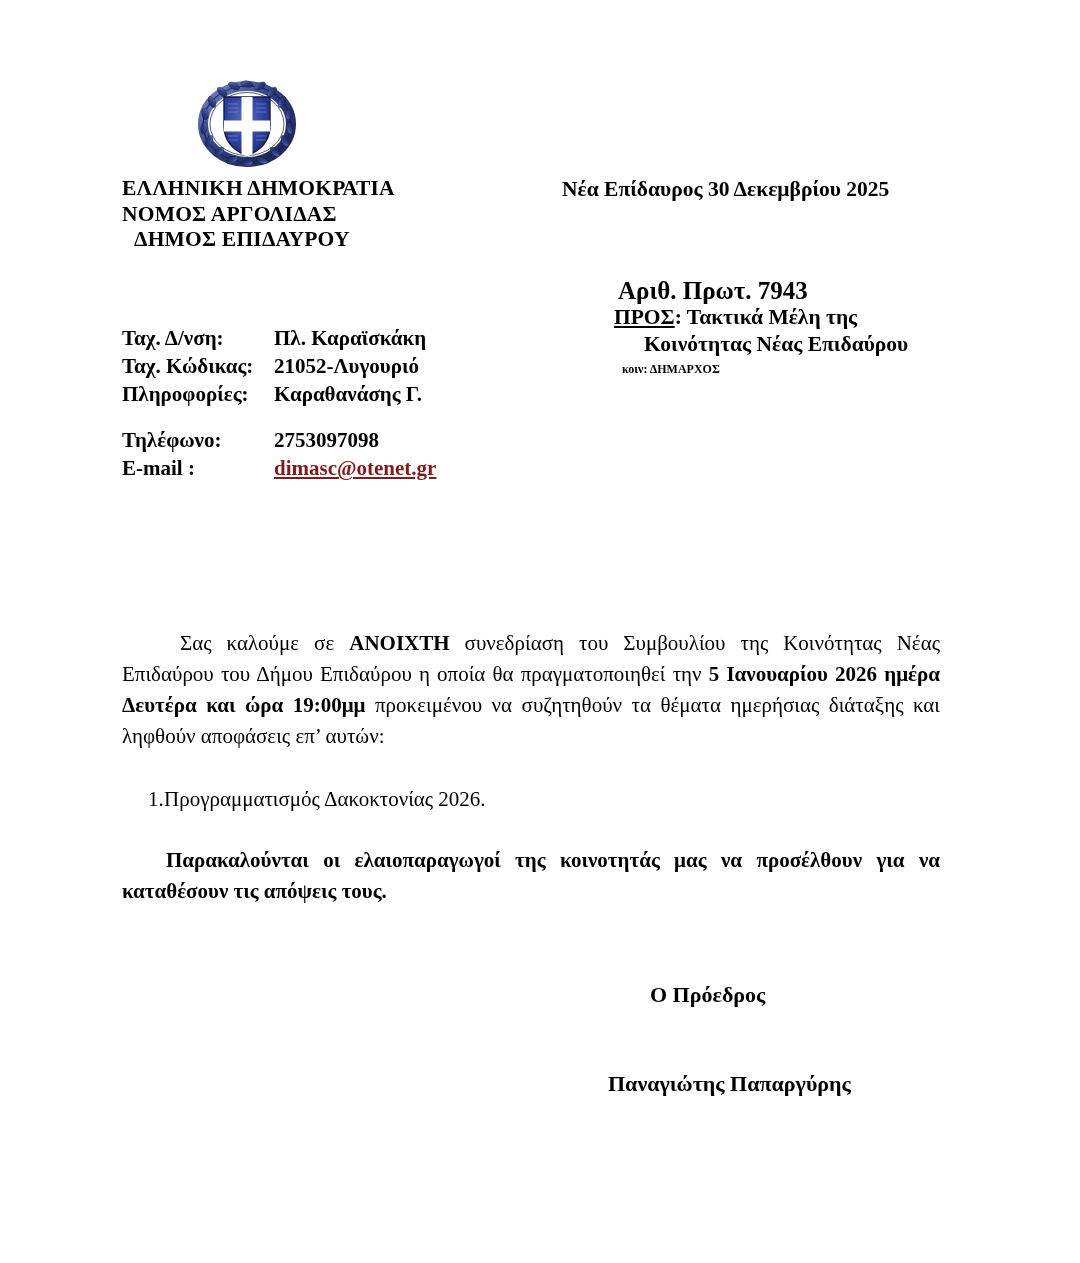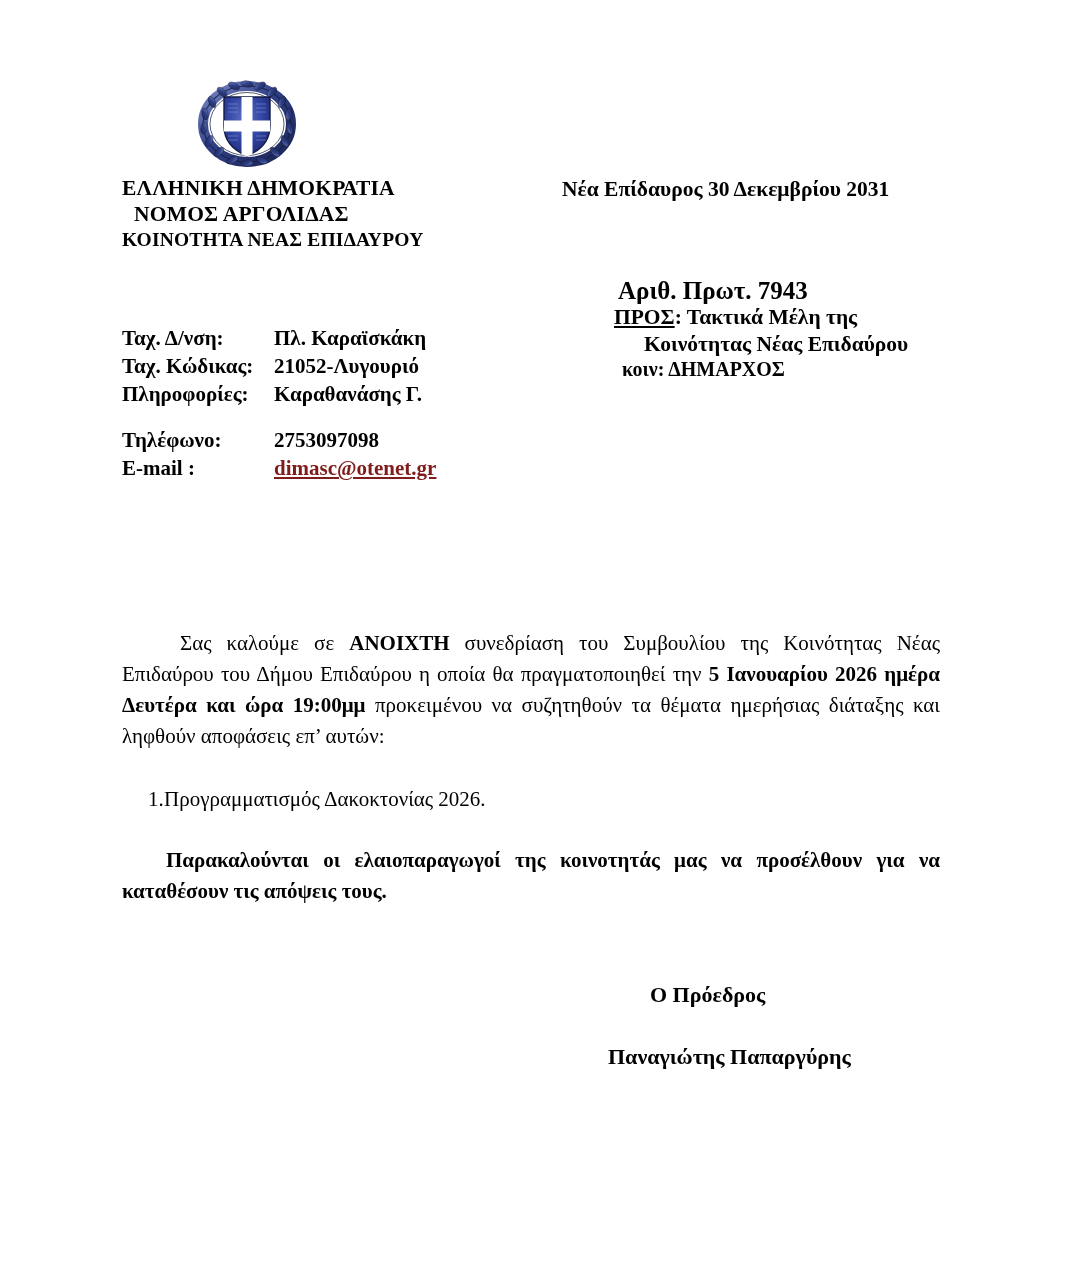"Νέα Επίδαυρος 30 Δεκεμβρίου 2031" div.place-date { text: 2031 -> 2025 }
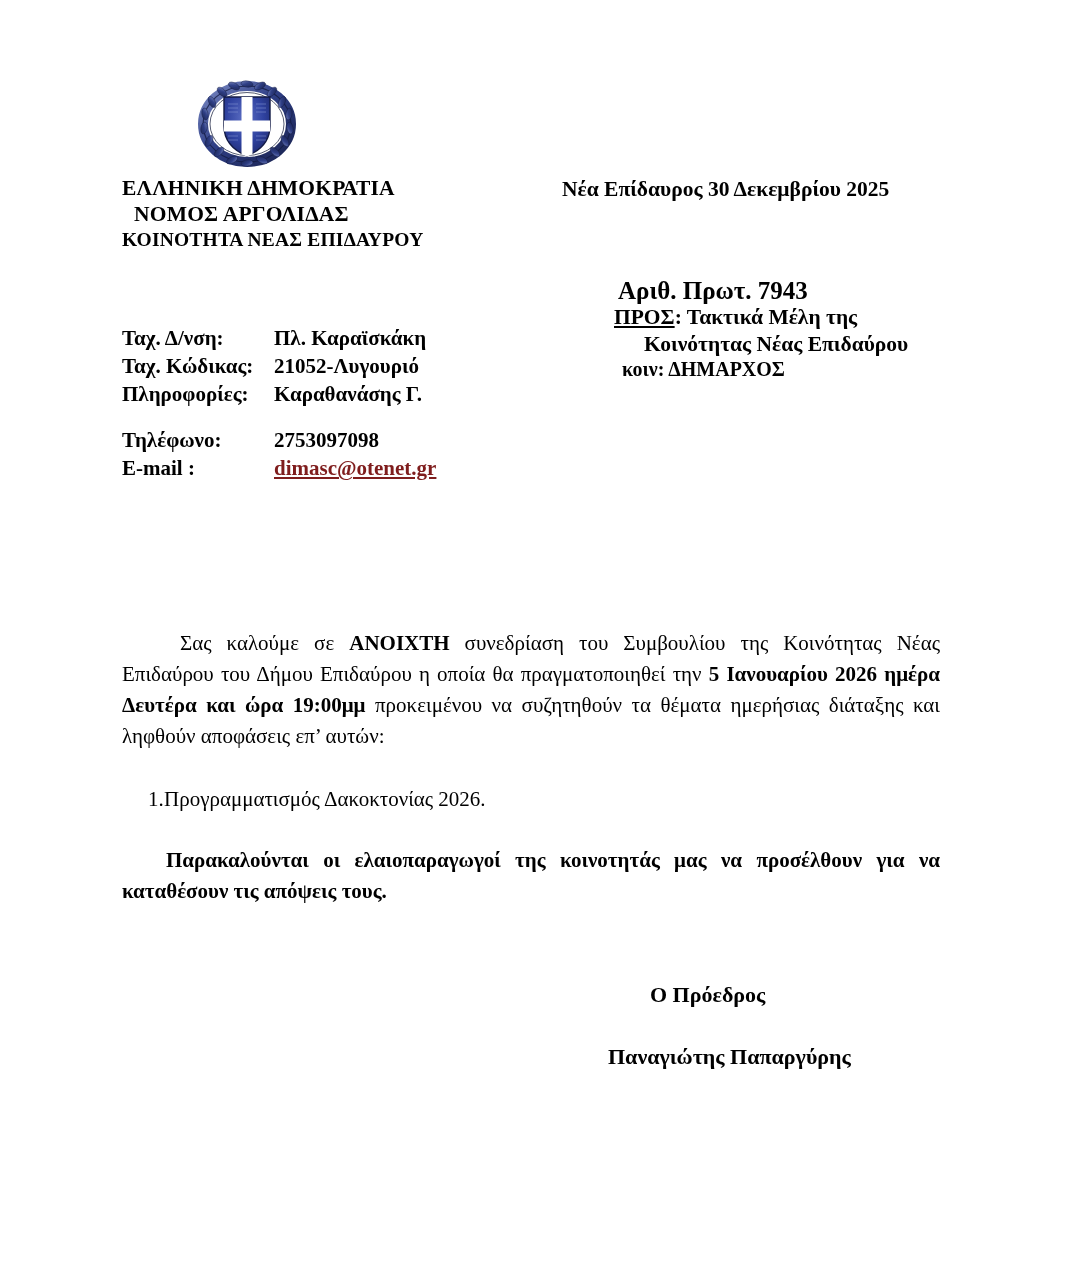"ΝΟΜΟΣ ΑΡΓΟΛΙΔΑΣ" .org-line.l2 { margin-left: 12px -> 0 }
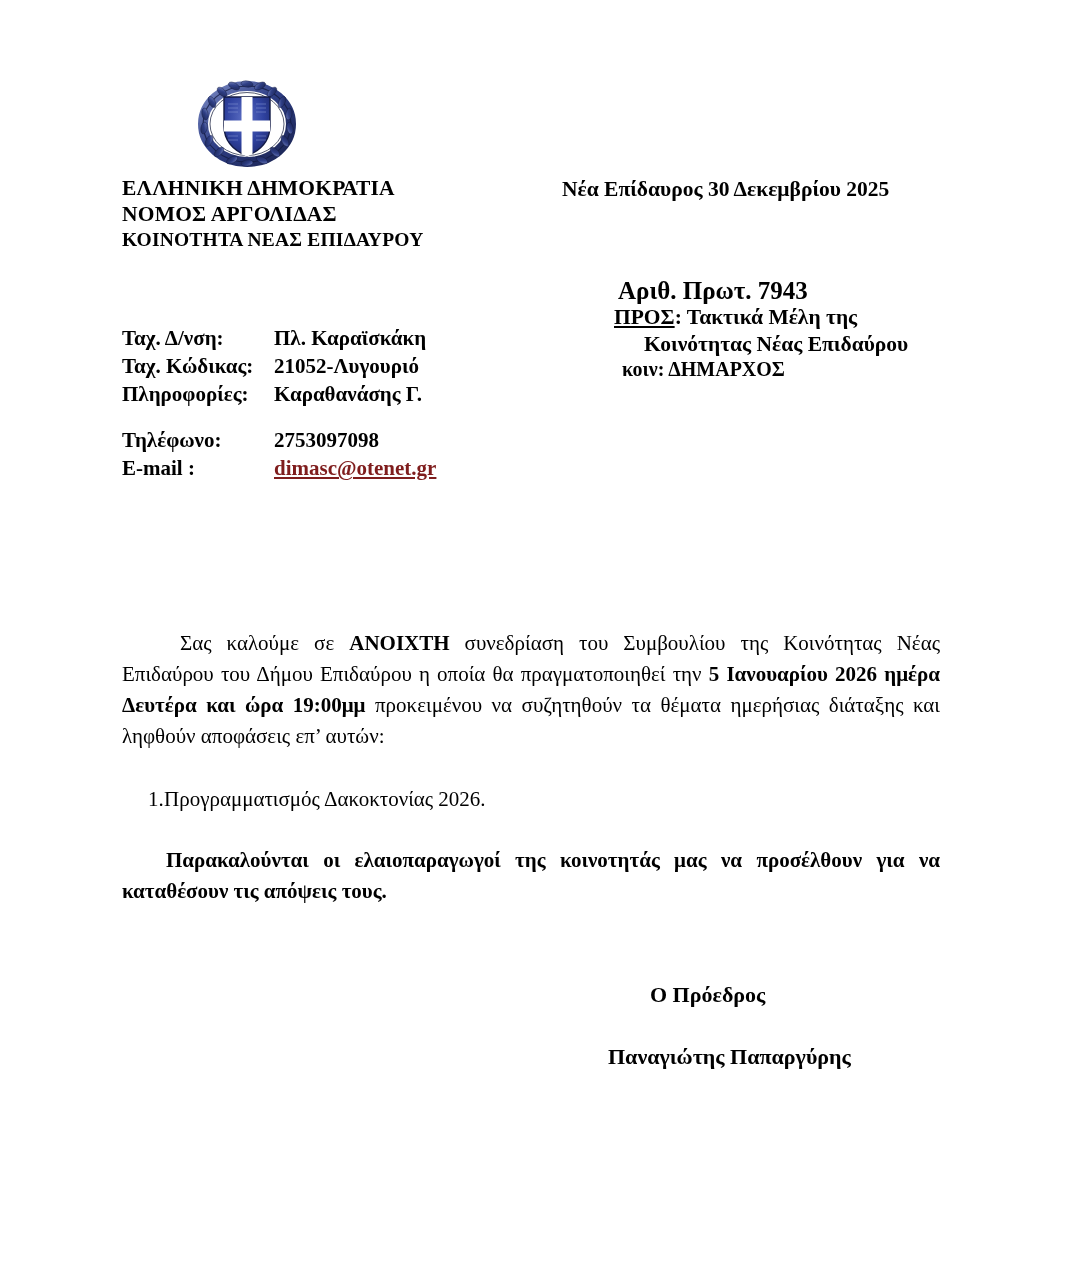"ΔΗΜΟΣ ΕΠΙΔΑΥΡΟΥ" div.org-line { html: none -> <div>ΔΗΜΟΣ ΕΠΙΔΑΥΡΟΥ</div> }
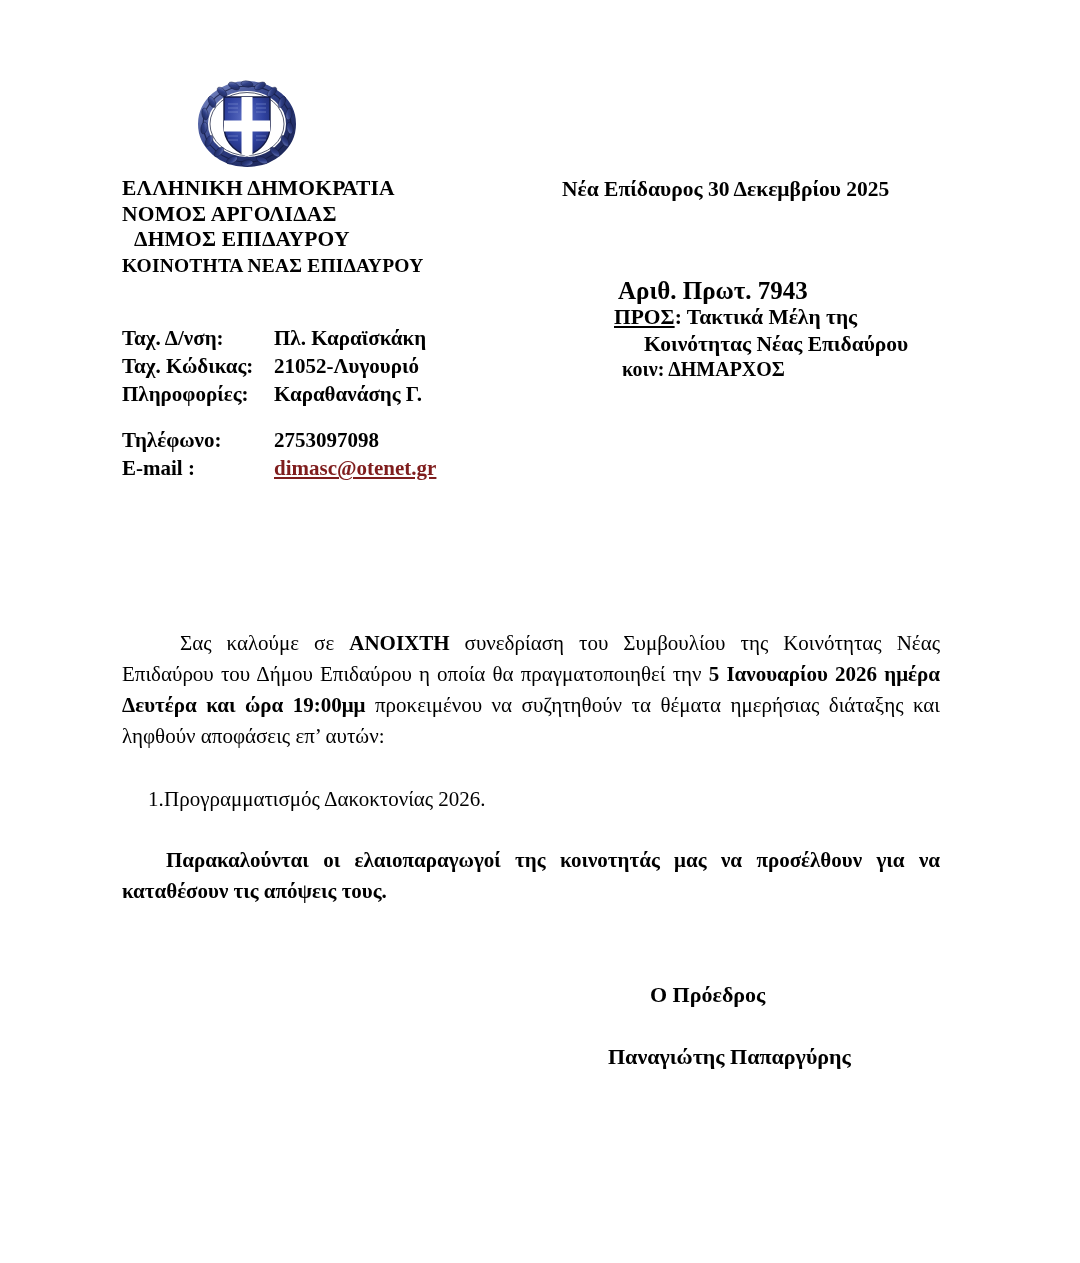"ΚΟΙΝΟΤΗΤΑ ΝΕΑΣ ΕΠΙΔΑΥΡΟΥ" div.org-line { html: <div>ΚΟΙΝΟΤΗΤΑ ΝΕΑΣ ΕΠΙΔΑΥΡΟΥ</div> -> none }
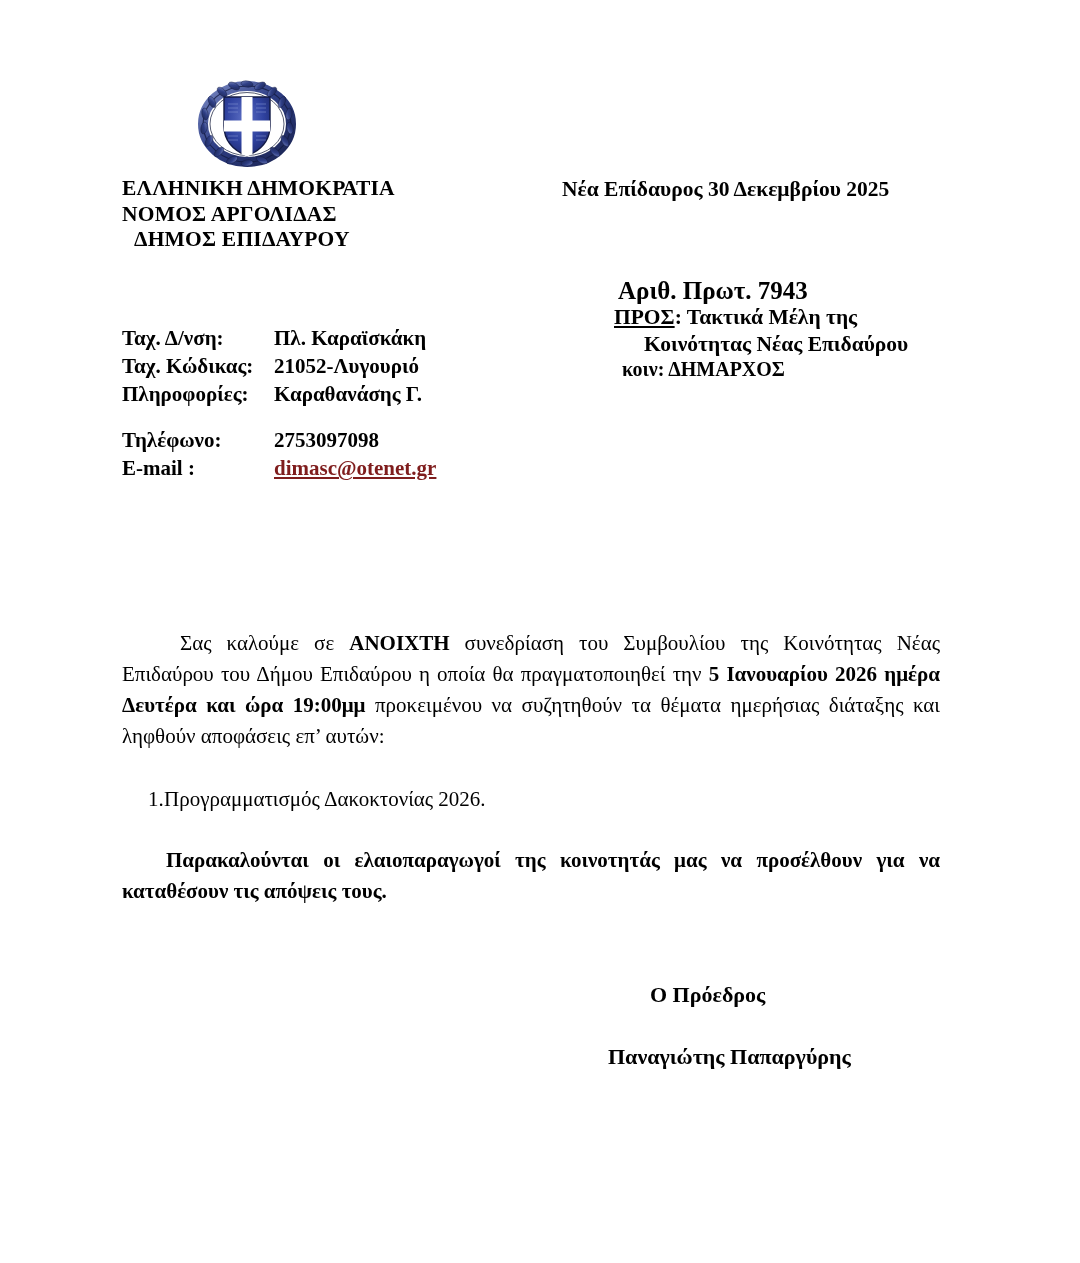"κοιν: ΔΗΜΑΡΧΟΣ" .cc-line { font-size: 20px -> 12px }
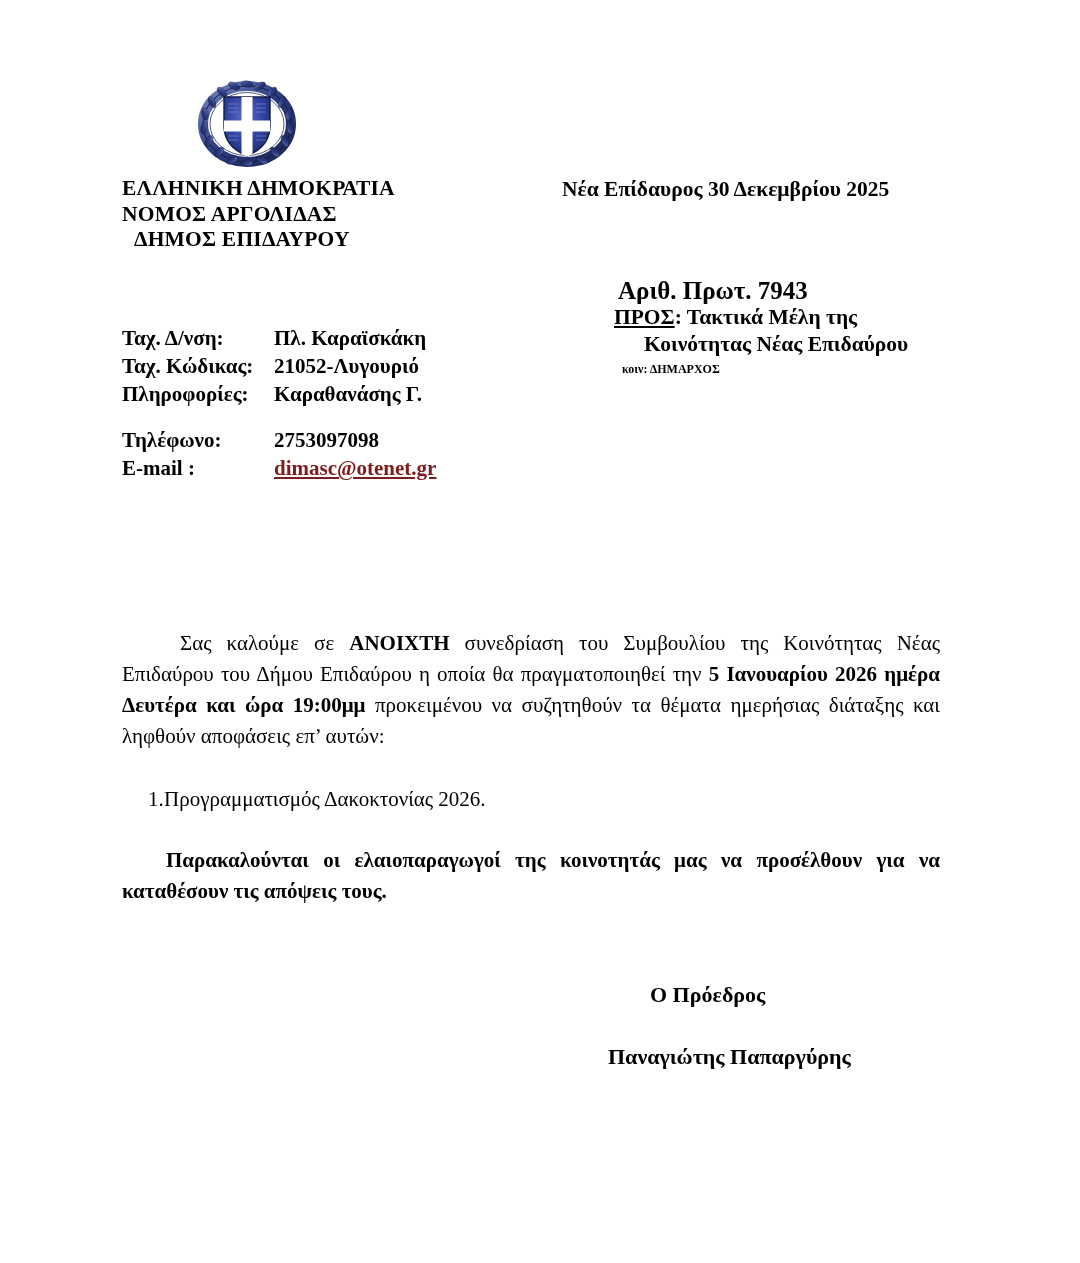"Παναγιώτης Παπαργύρης" .sig-name { top: 1044px -> 1071px }
